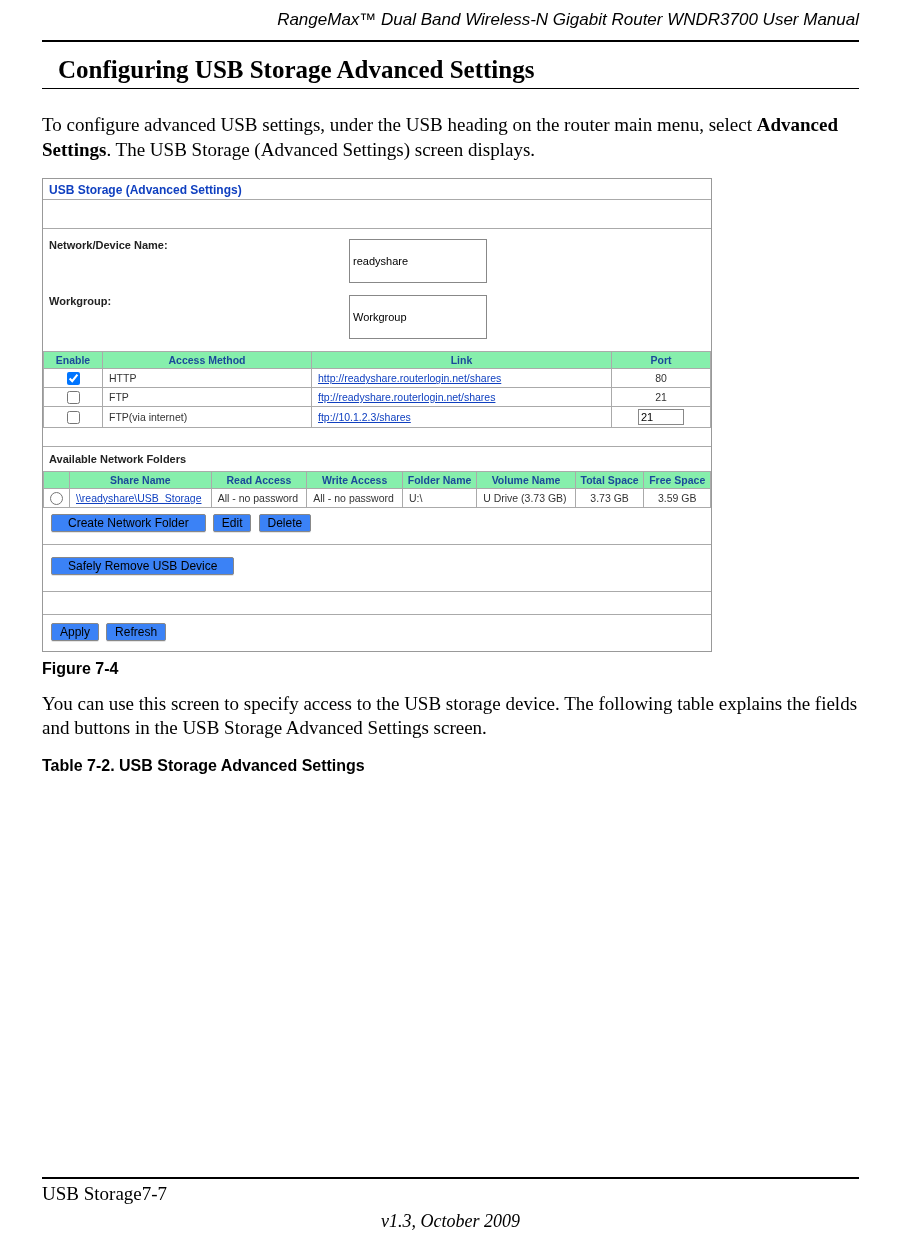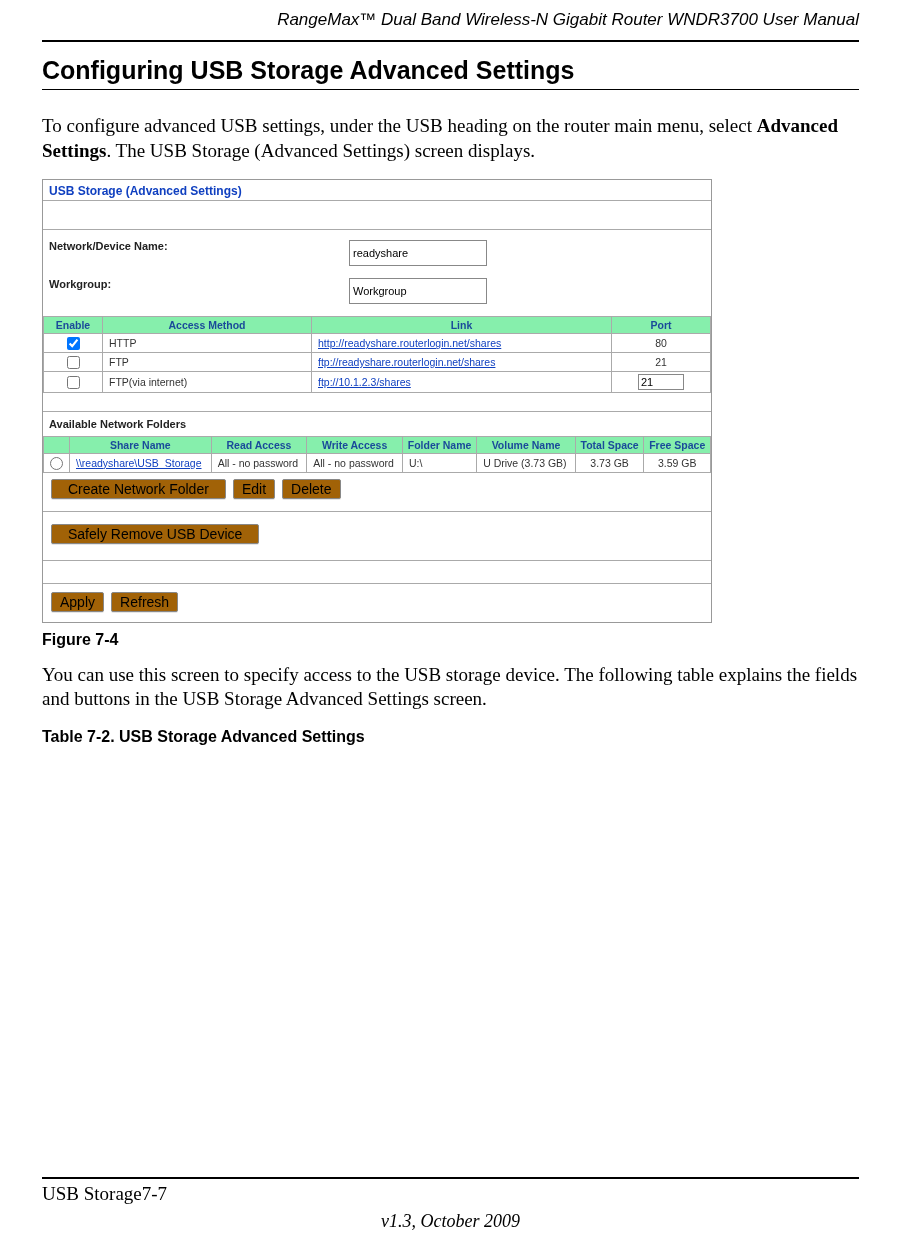"Configuring USB Storage Advanced" .section-title { font-family: Liberation Sans, sans-serif -> Liberation Serif, serif; margin: 6px 0 2px 0 -> 6px 0 2px 16px }
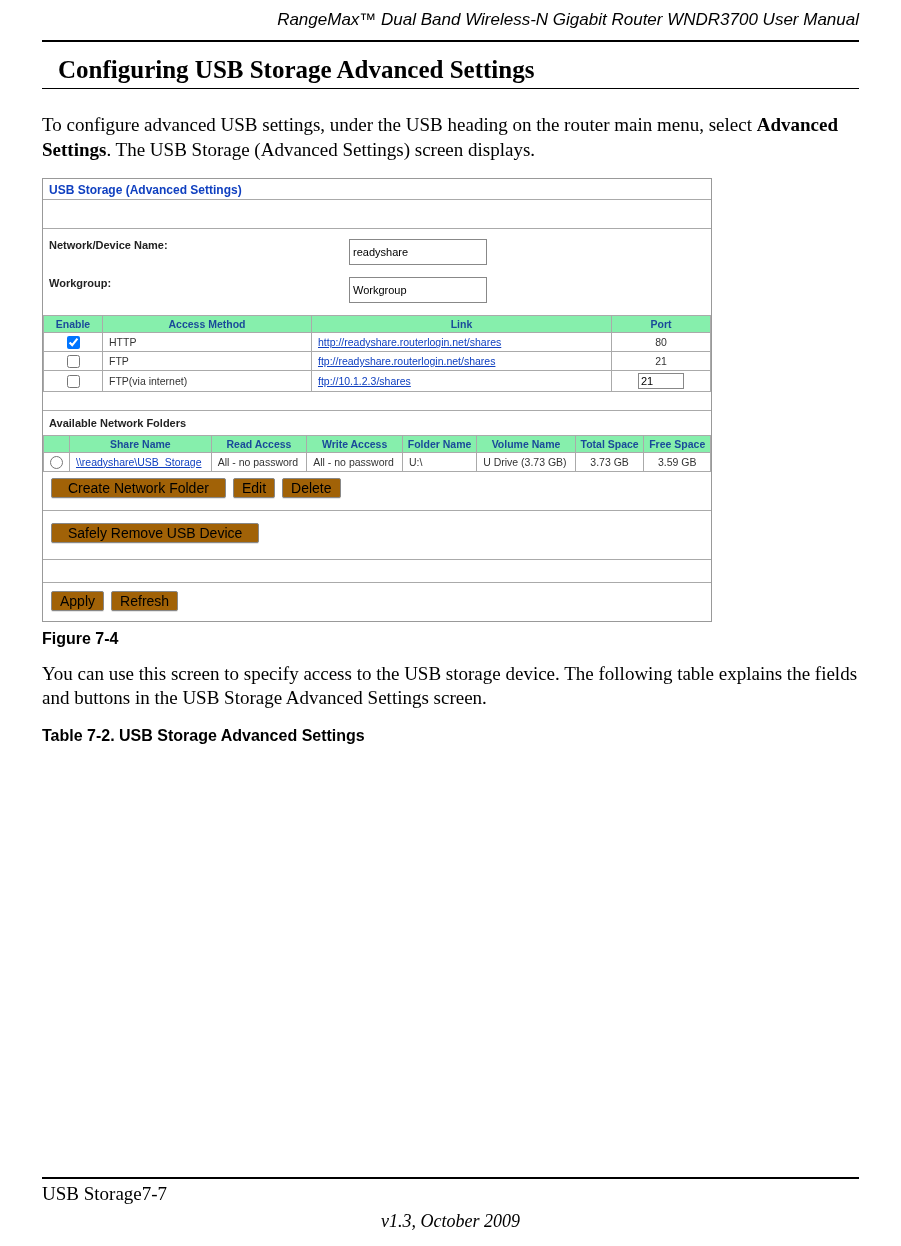"readyshare" .form-input { padding: 4px 3px -> 13px 3px }
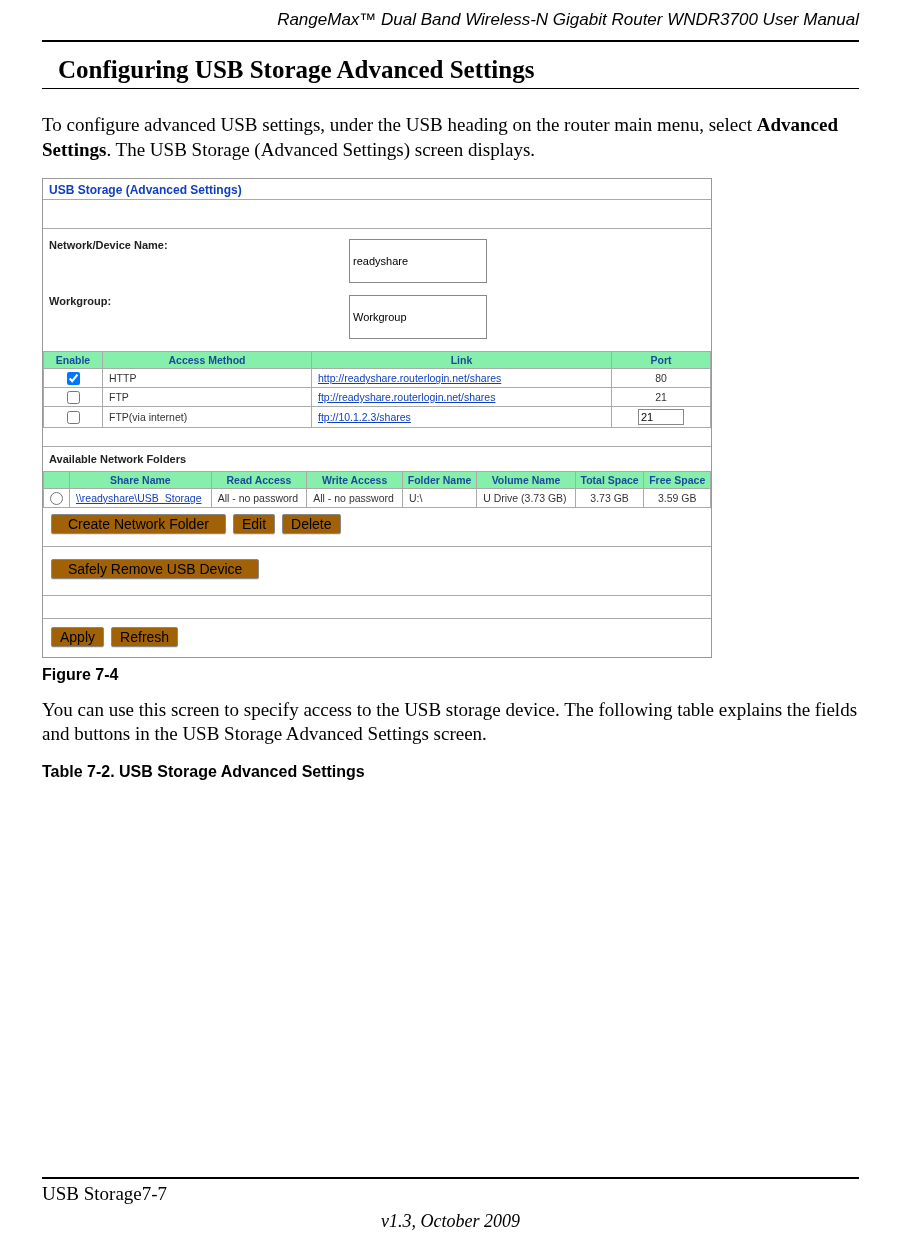"Create Network Folder" .btn { background: #a16207 -> #3b82f6; font-size: 14px -> 12px }
